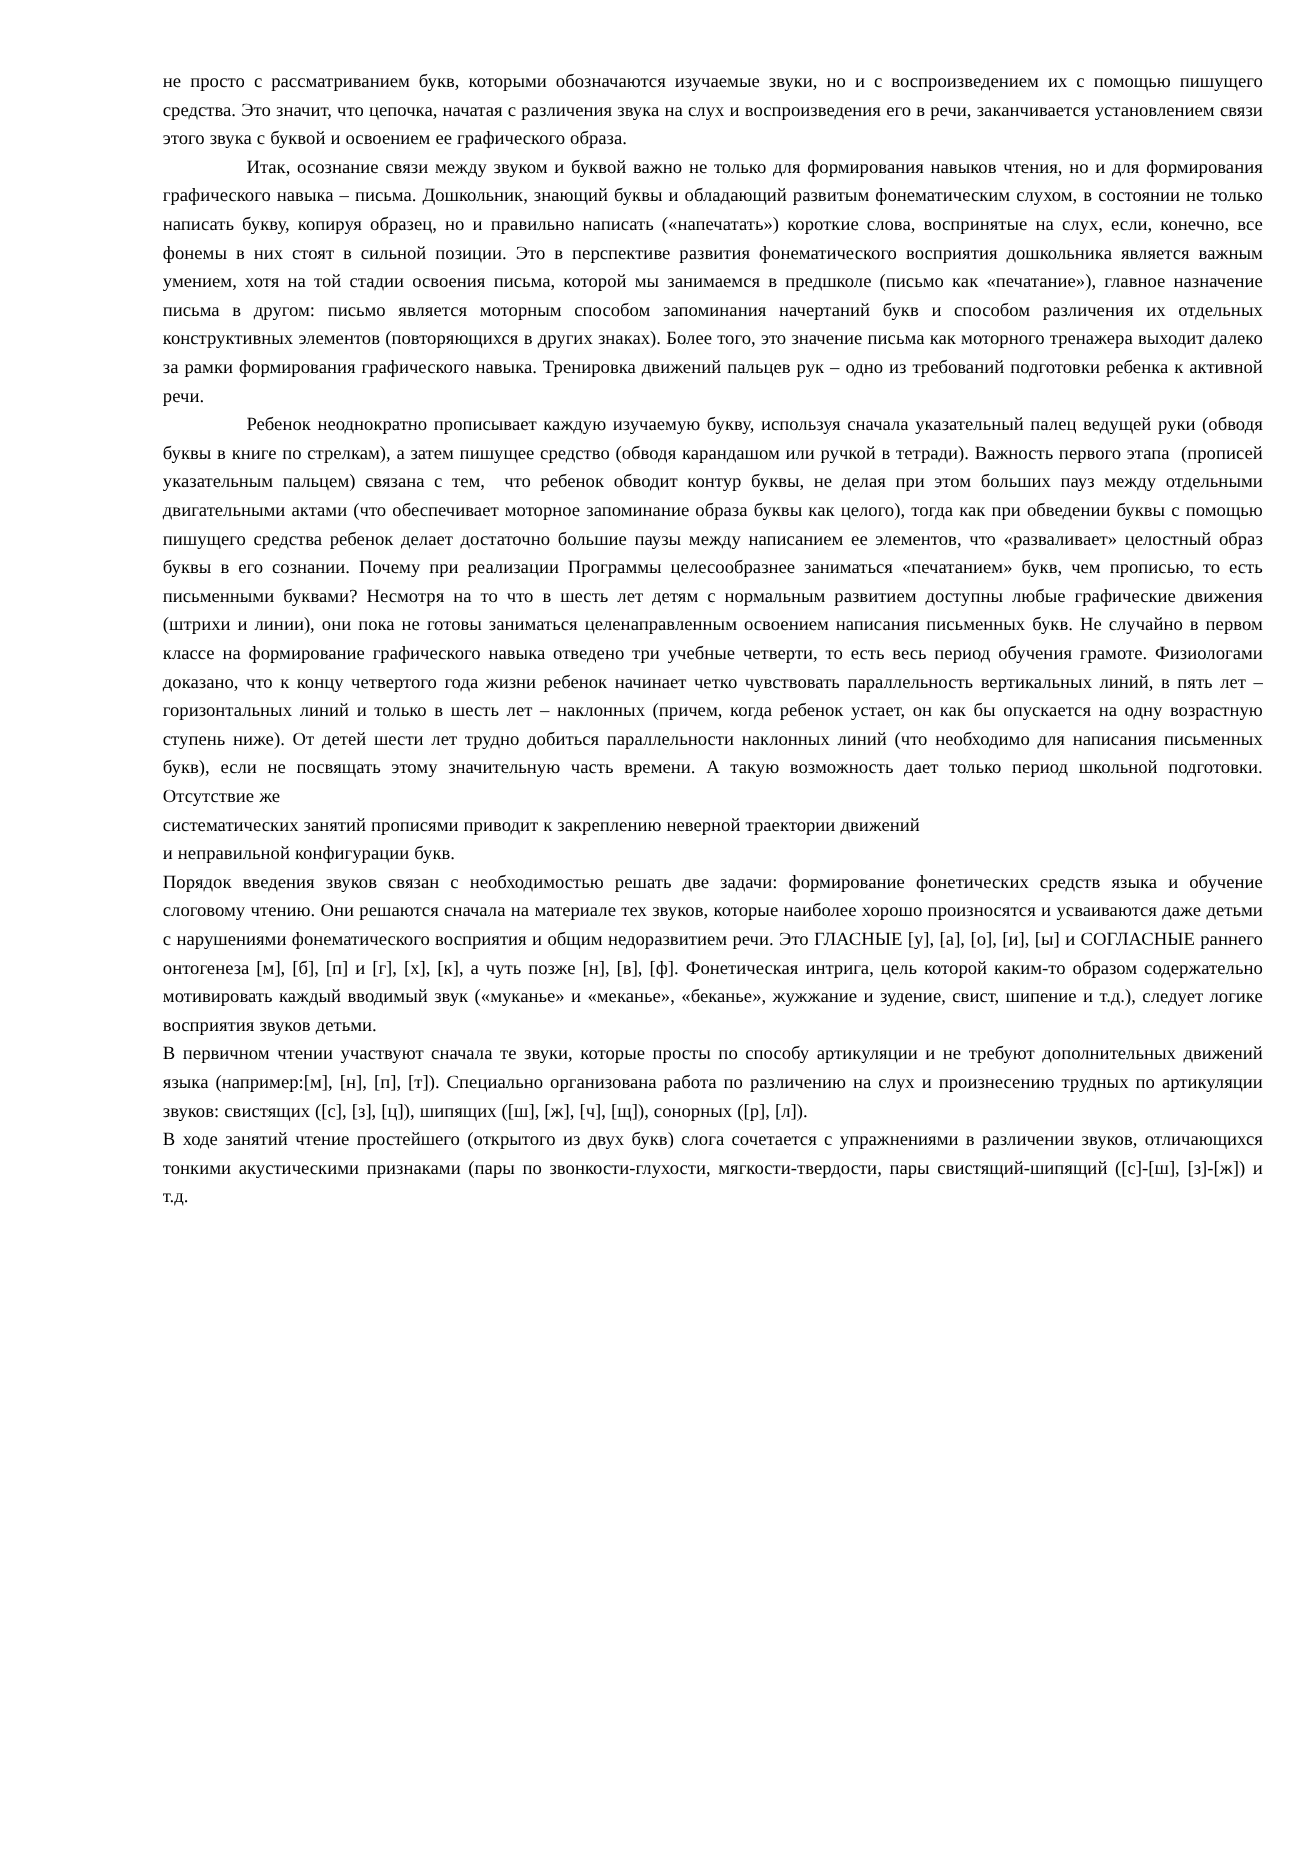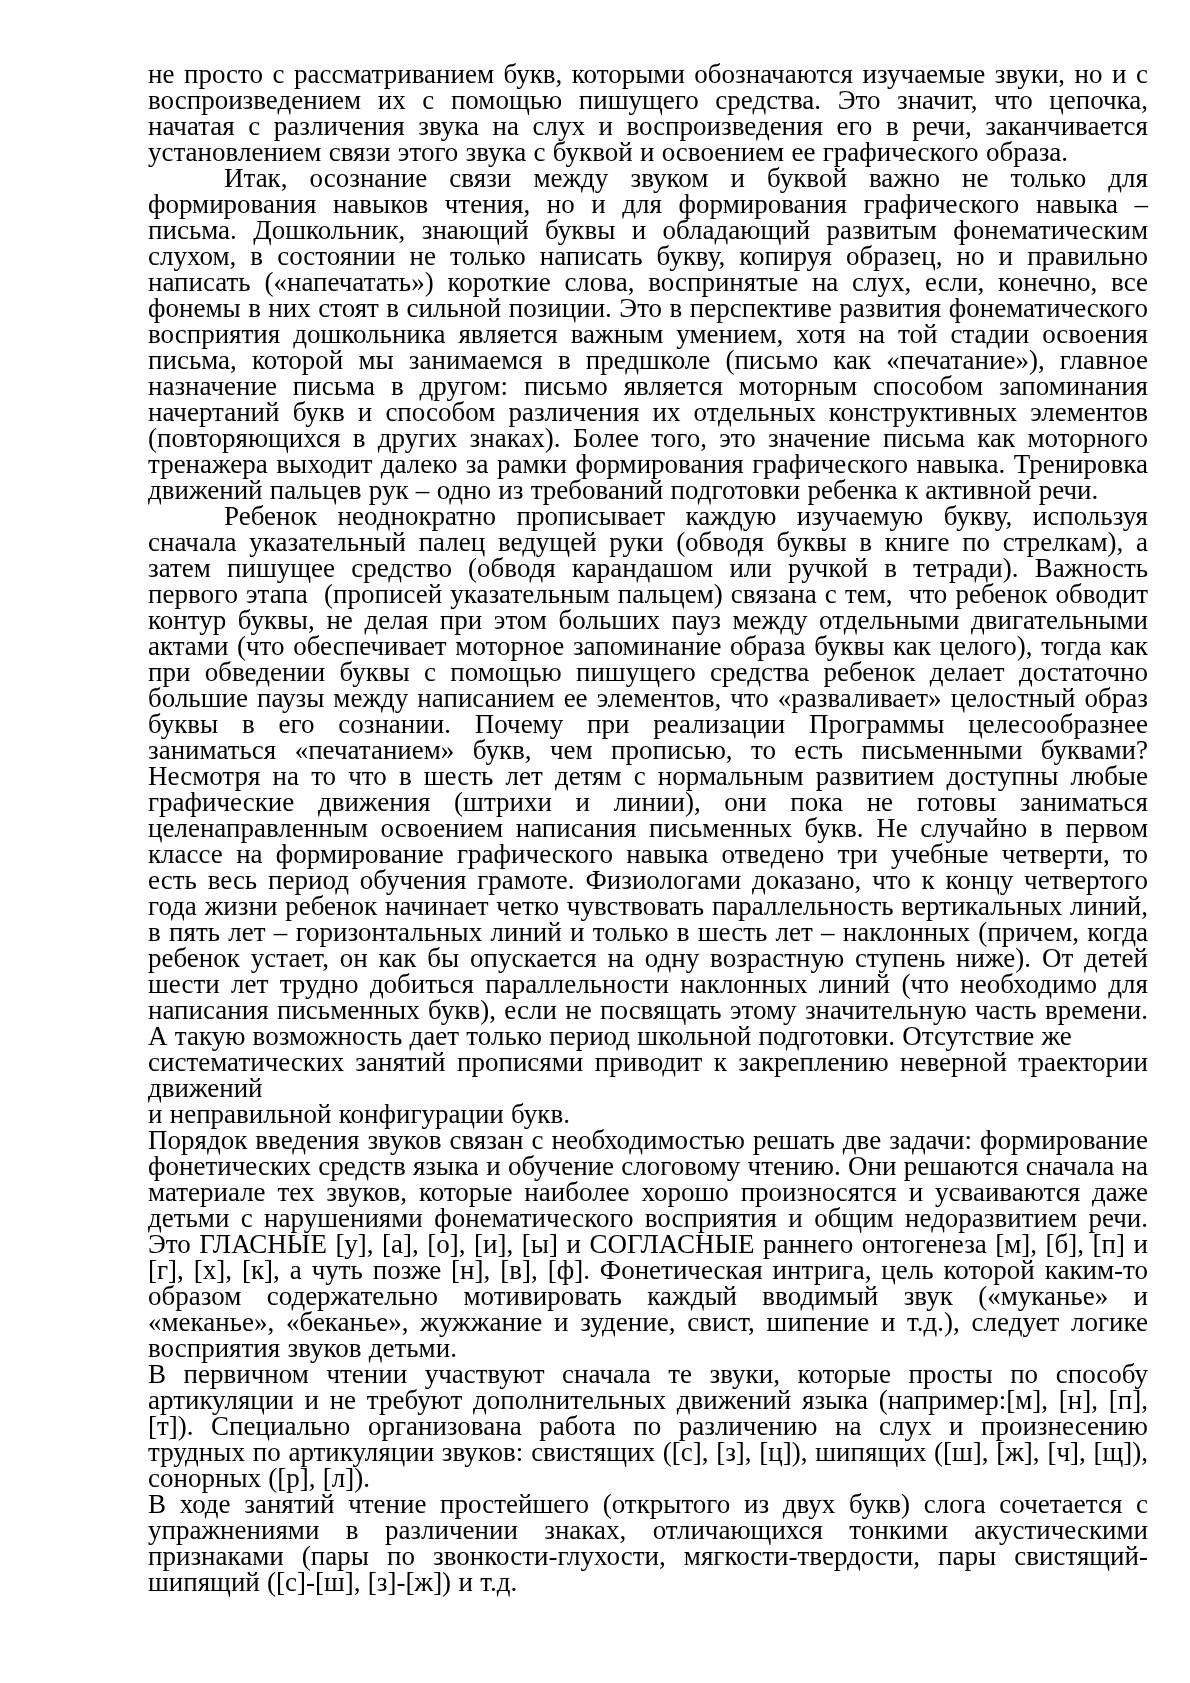"не просто с рассматриванием букв," p.para { font-size: 27px -> 17px }
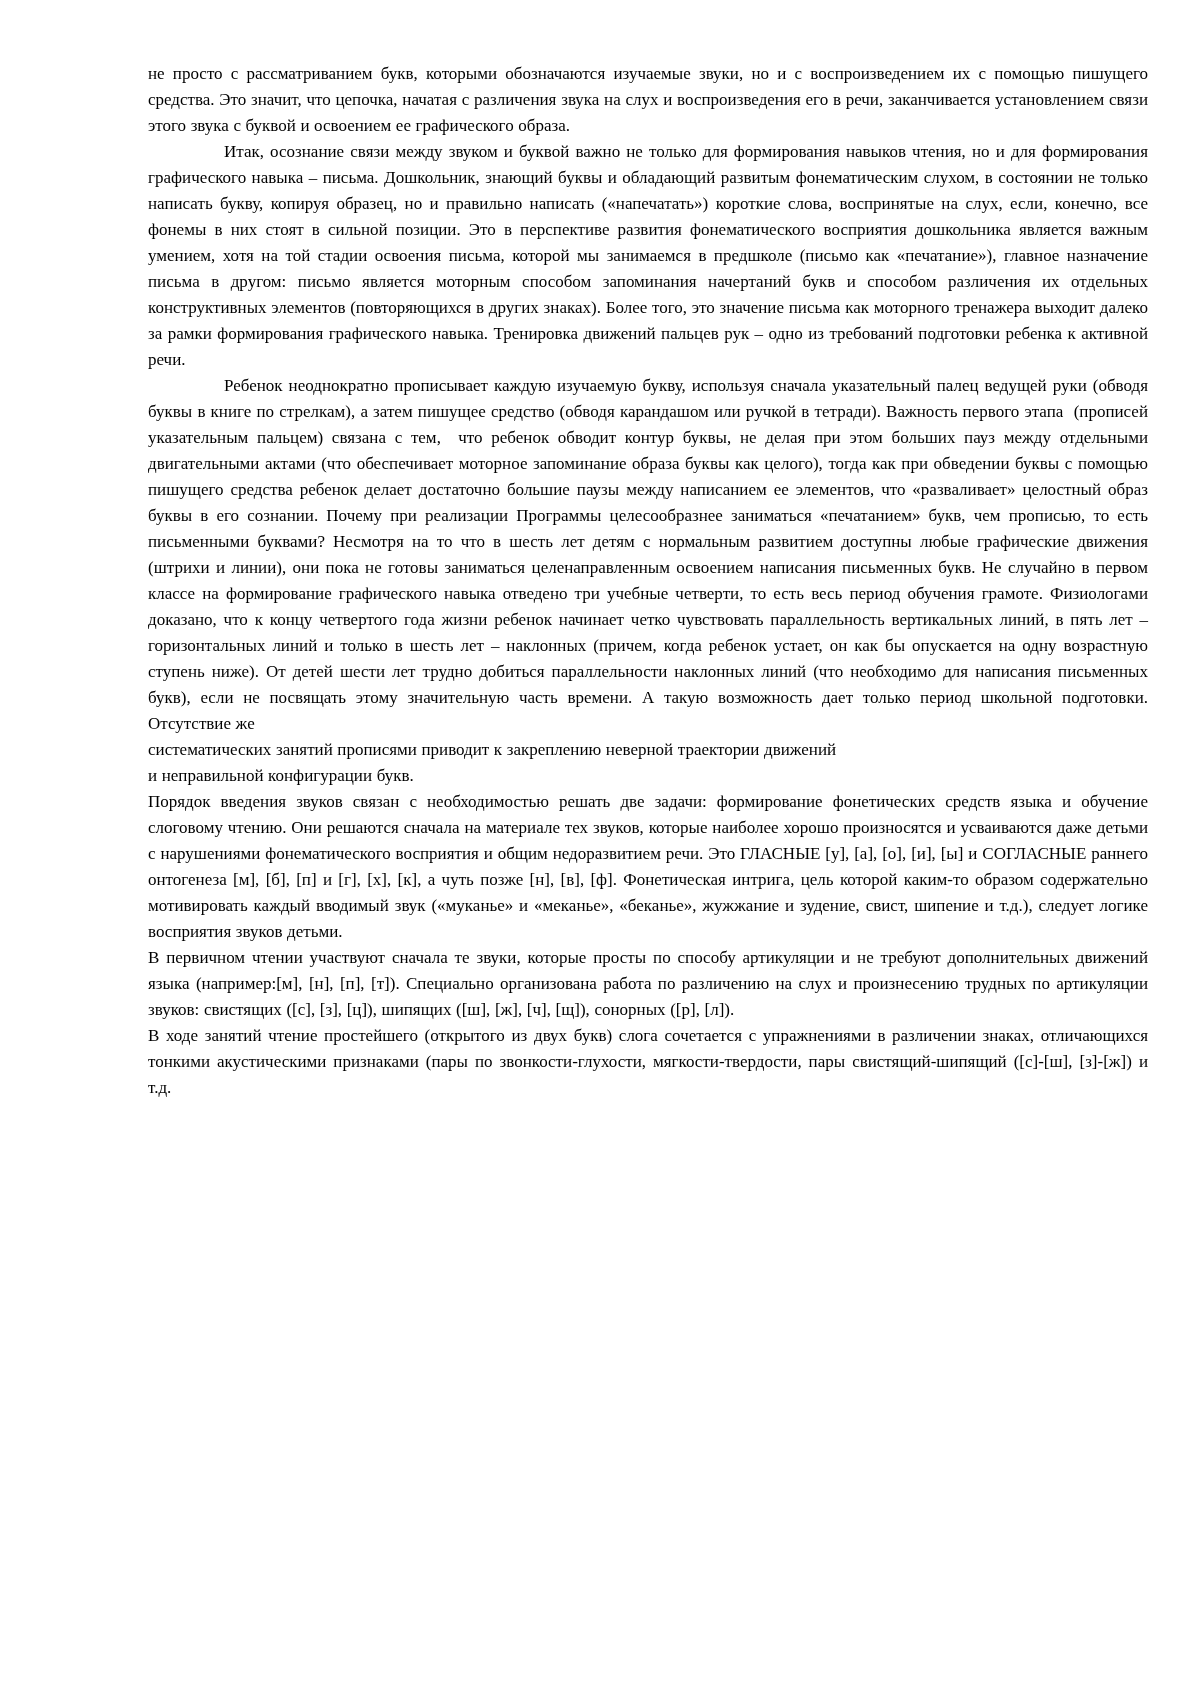"В ходе занятий чтение простейшего" p.para { text: знаках -> звуков }
